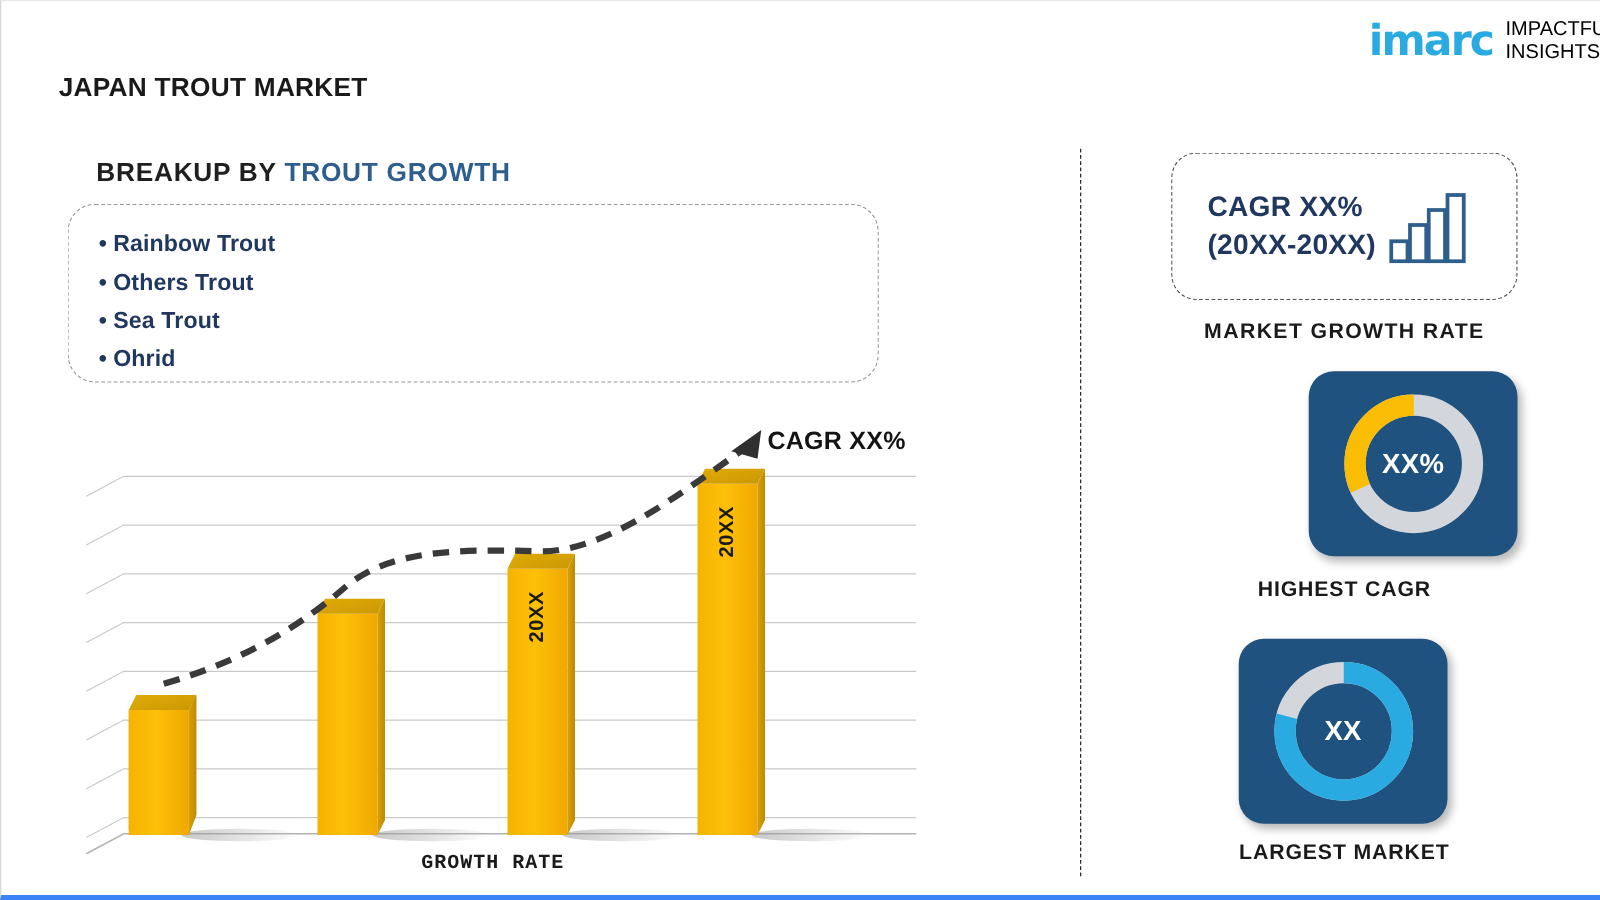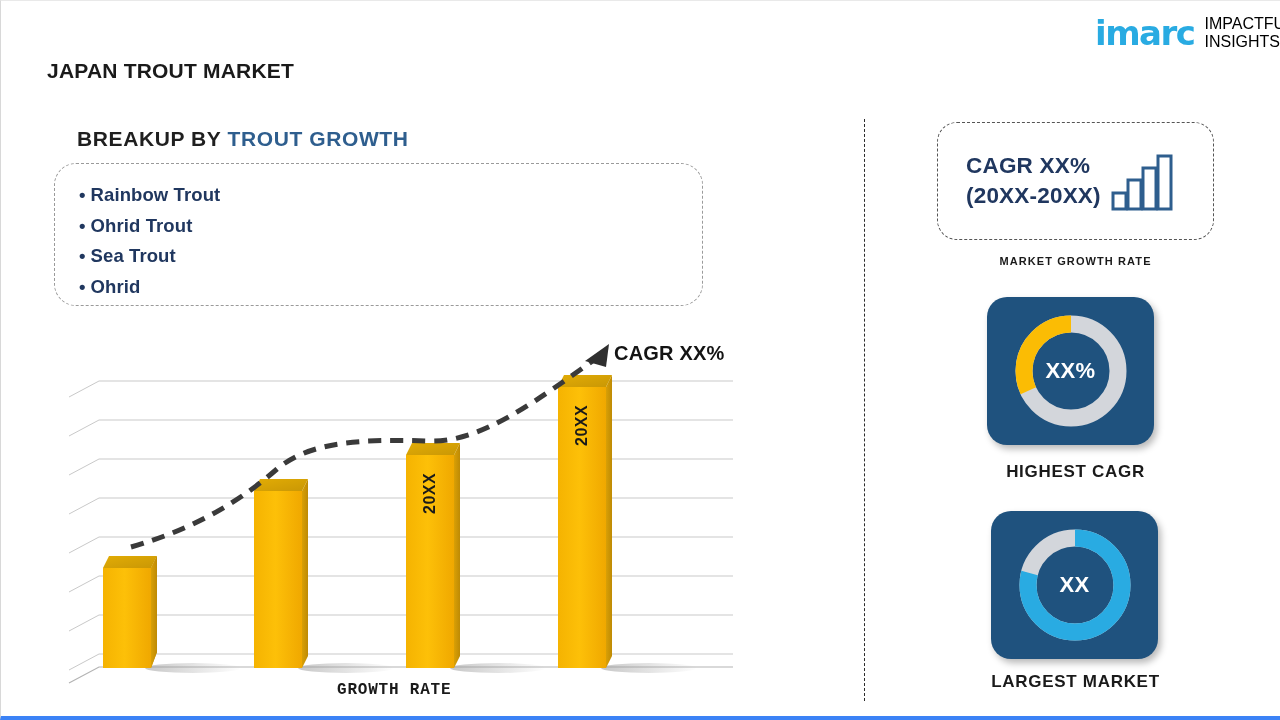"Ohrid Trout" span { text: Ohrid -> Others }
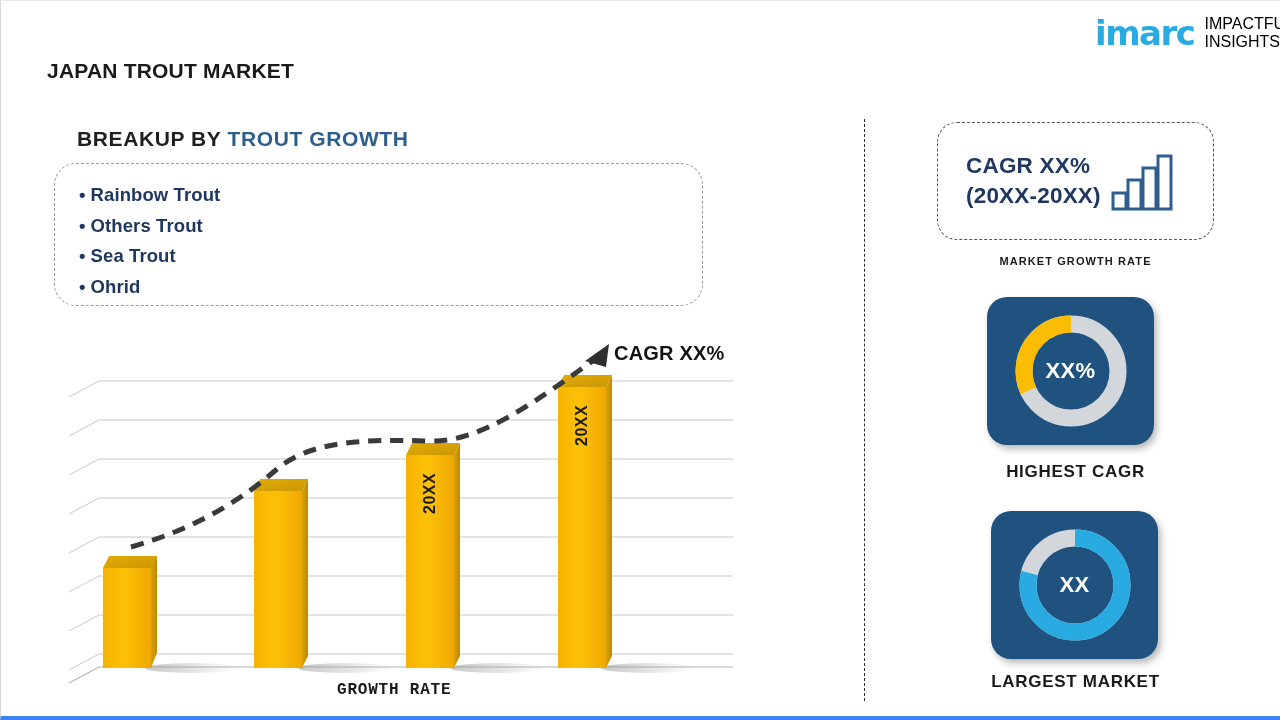"MARKET GROWTH RATE" #market-growth-label { font-size: 11px -> 17px }
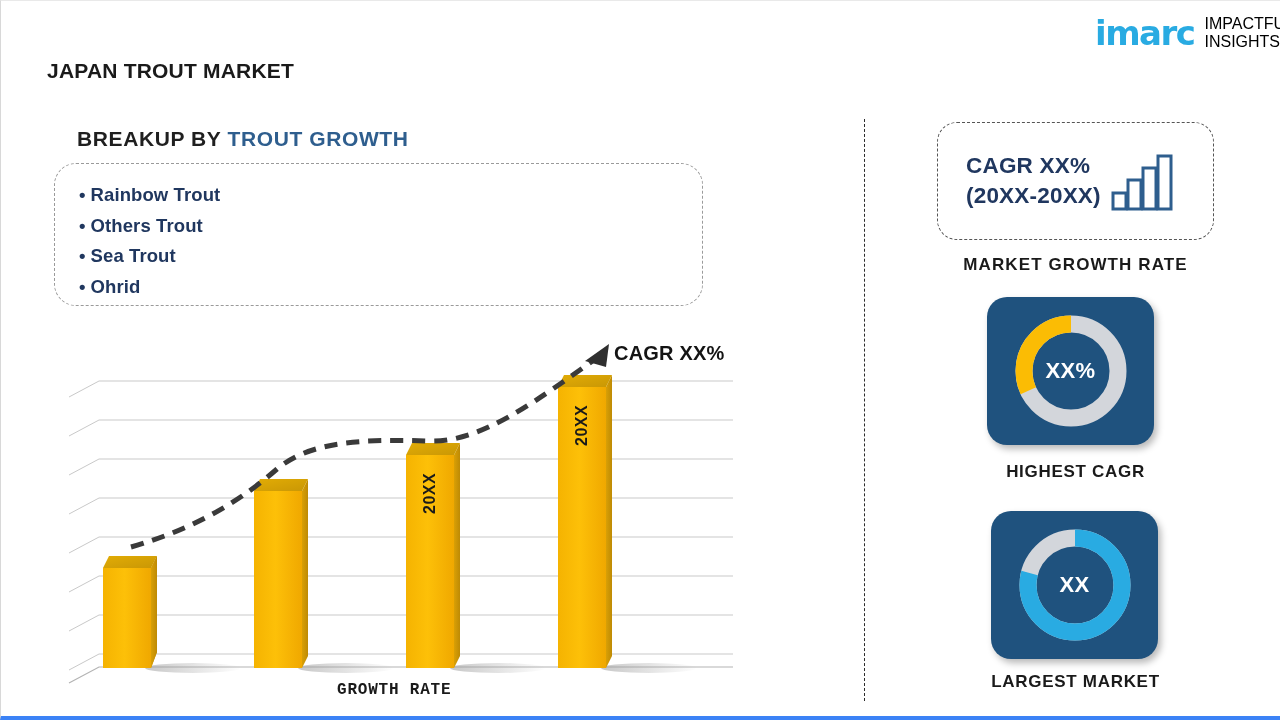"XX%" #tile-highest { left: 986px -> 1046px }
